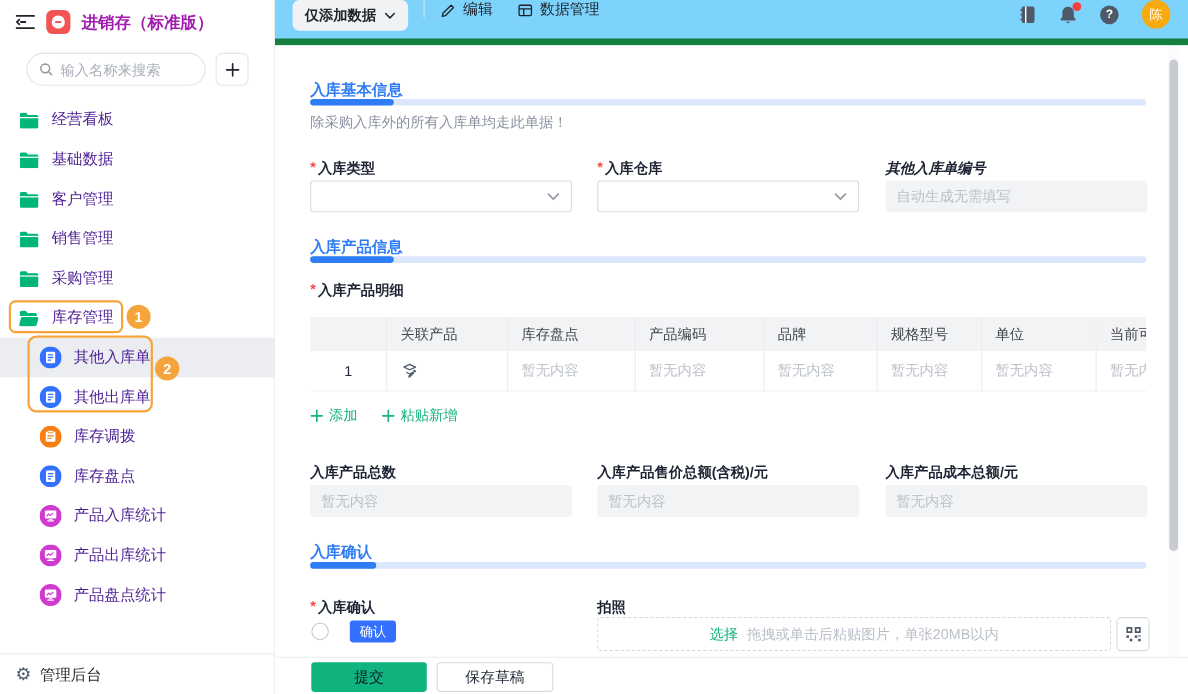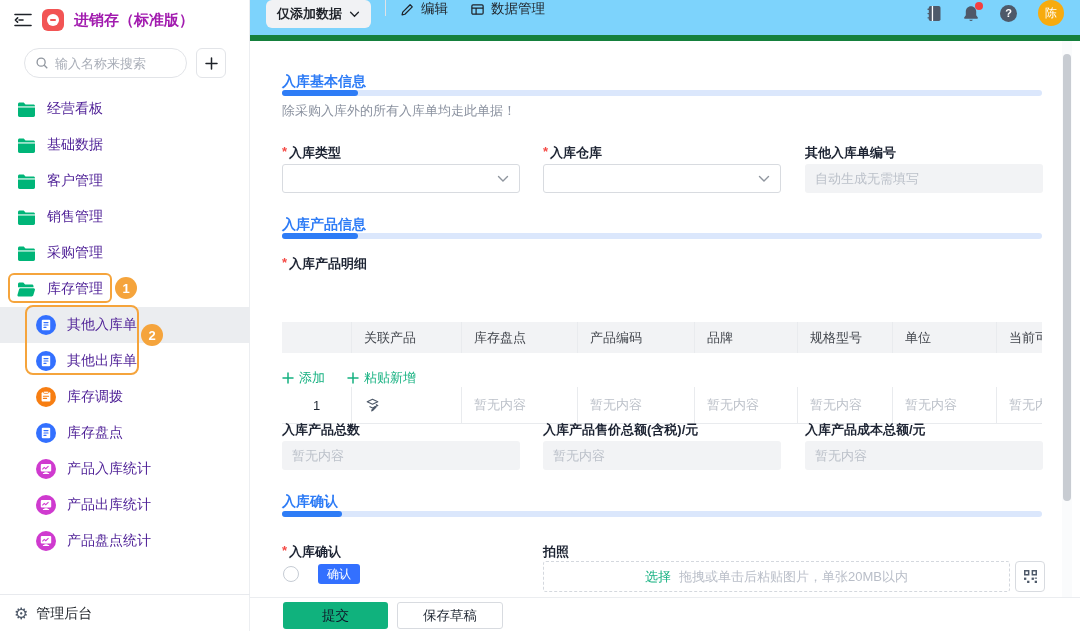"其他入库单编号" div.abs { font-style: none -> italic }
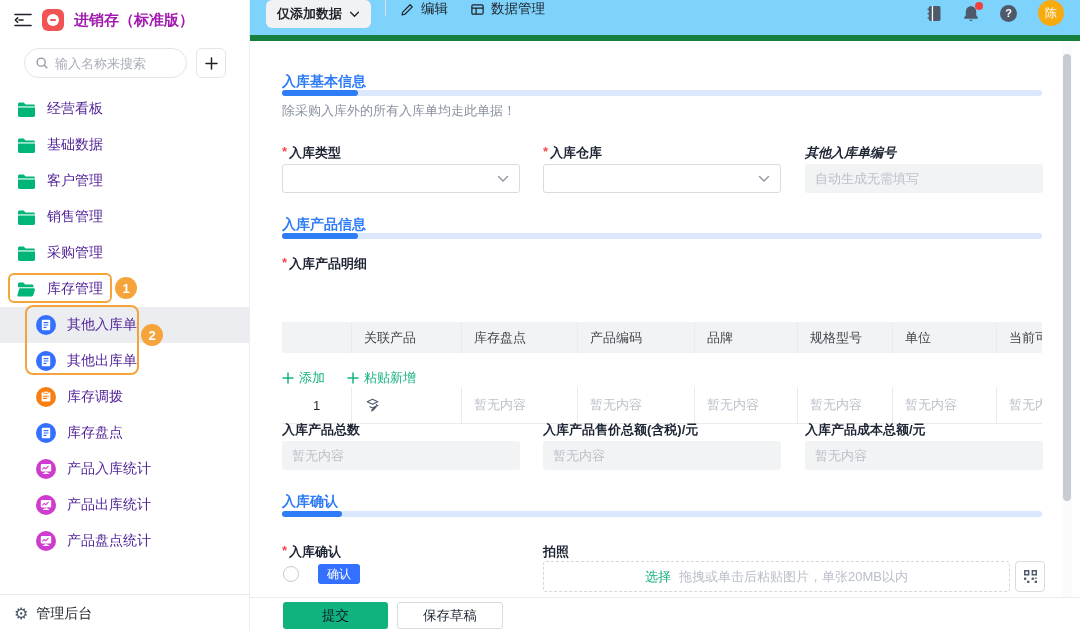"关联产品" .tcell { margin-top: 34px -> none }
